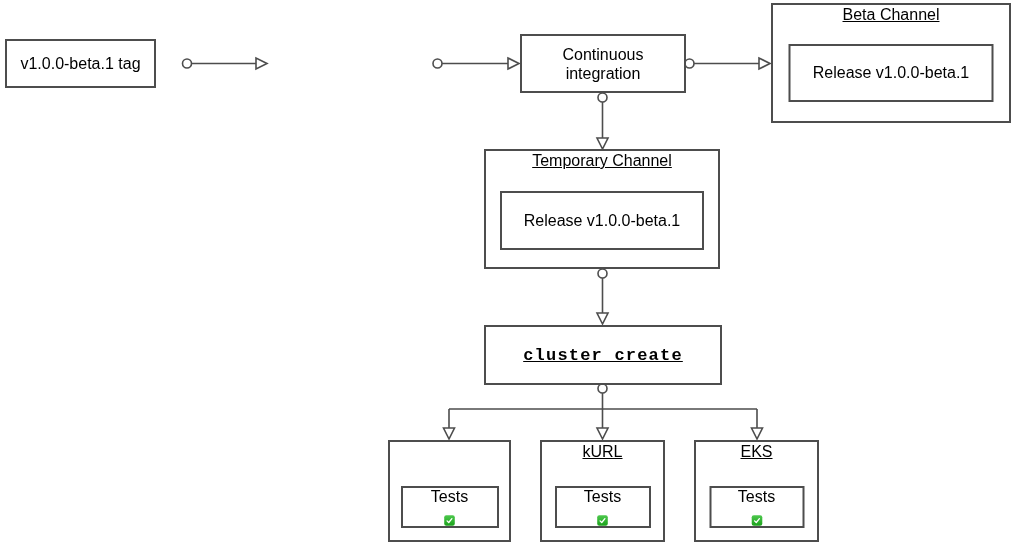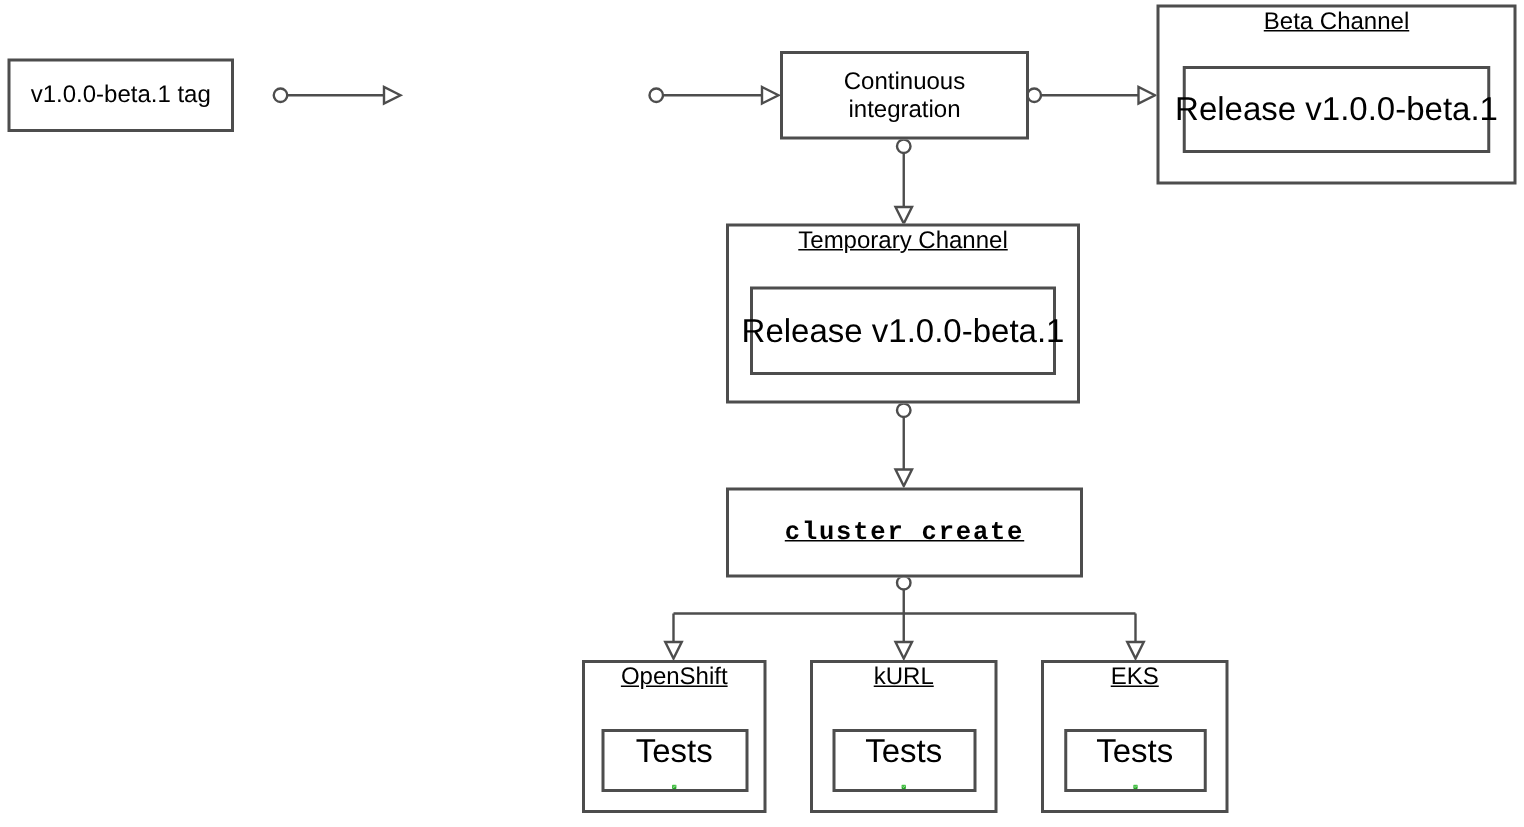"Release v1.0.0-beta.1" .group .inner { font-size: 22px -> 16px }
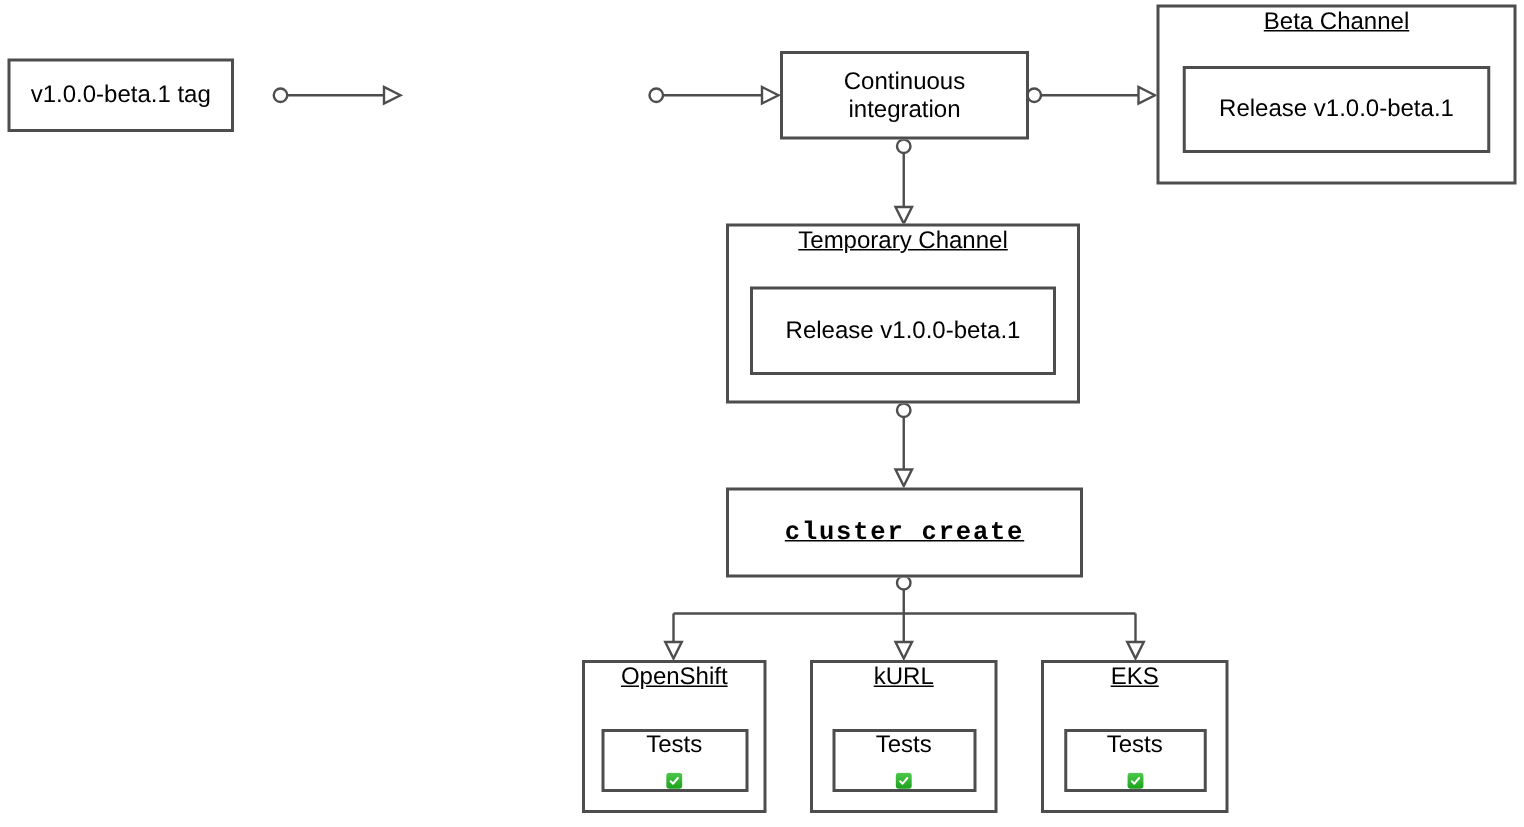"OpenShift" div.title { html: <div>OpenShift</div> -> none }
